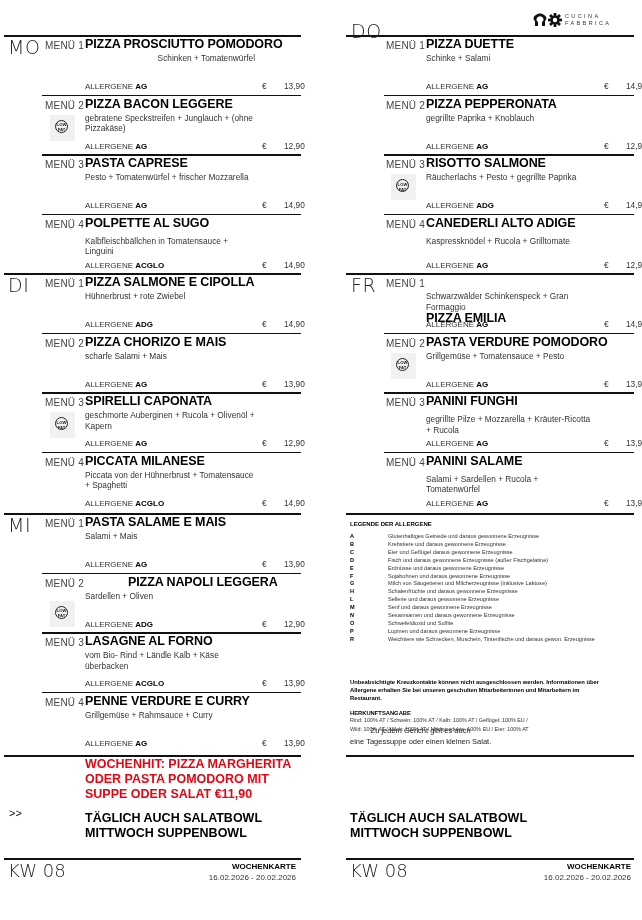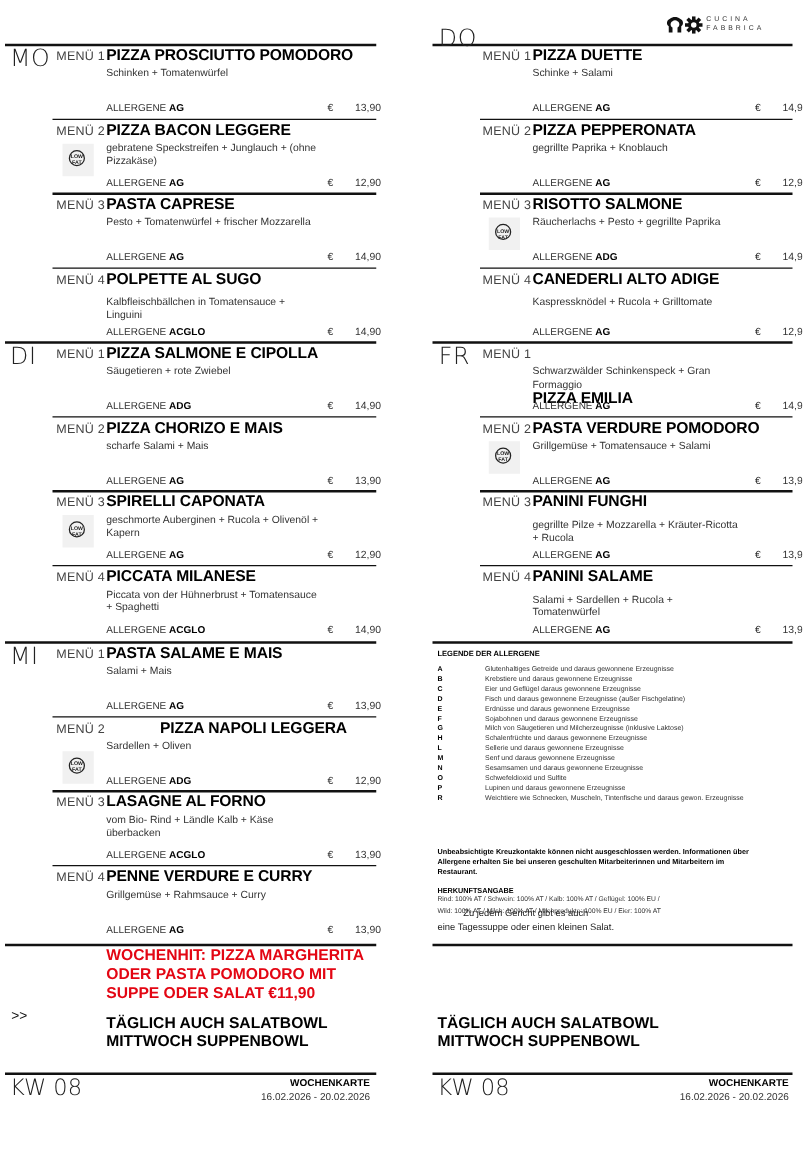"Schinken + Tomatenwürfel" div.desc { text-align: none -> right }
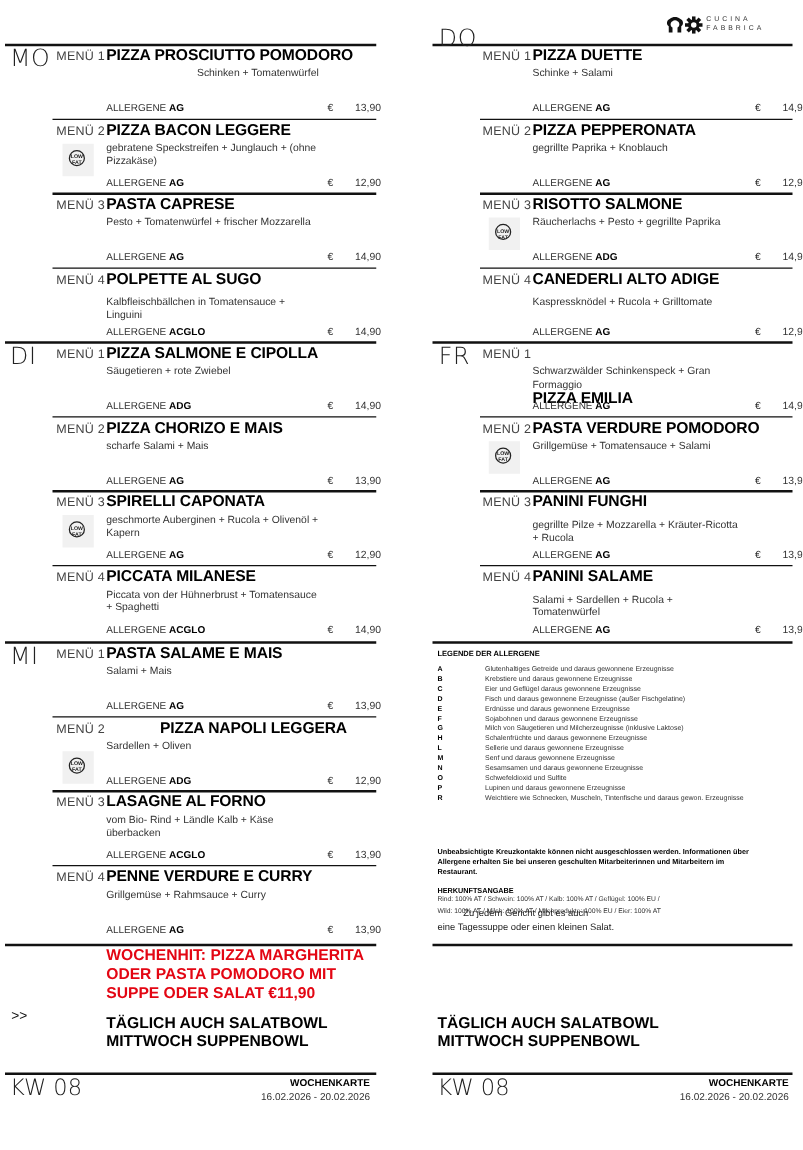"Säugetieren + rote Zwiebel" div.desc { text: Säugetieren -> Hühnerbrust }
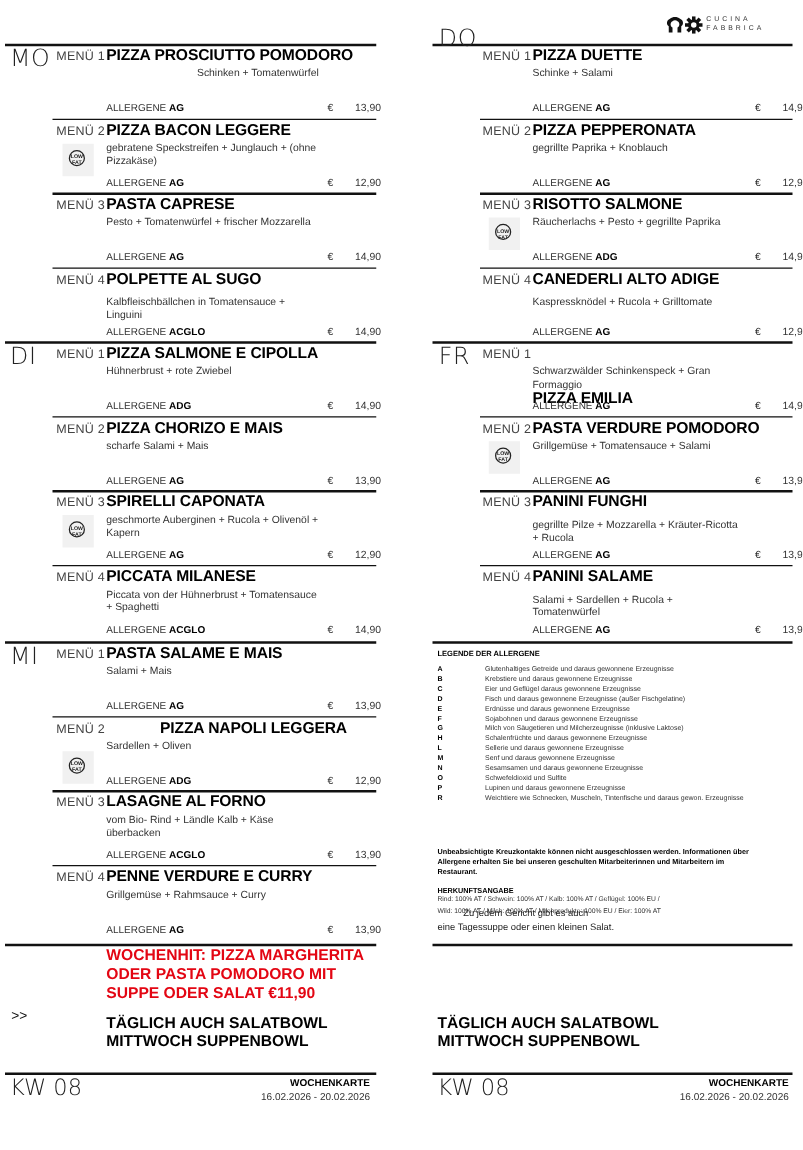"Grillgemüse + Tomatensauce + Salami" div.desc { text: Salami -> Pesto }
